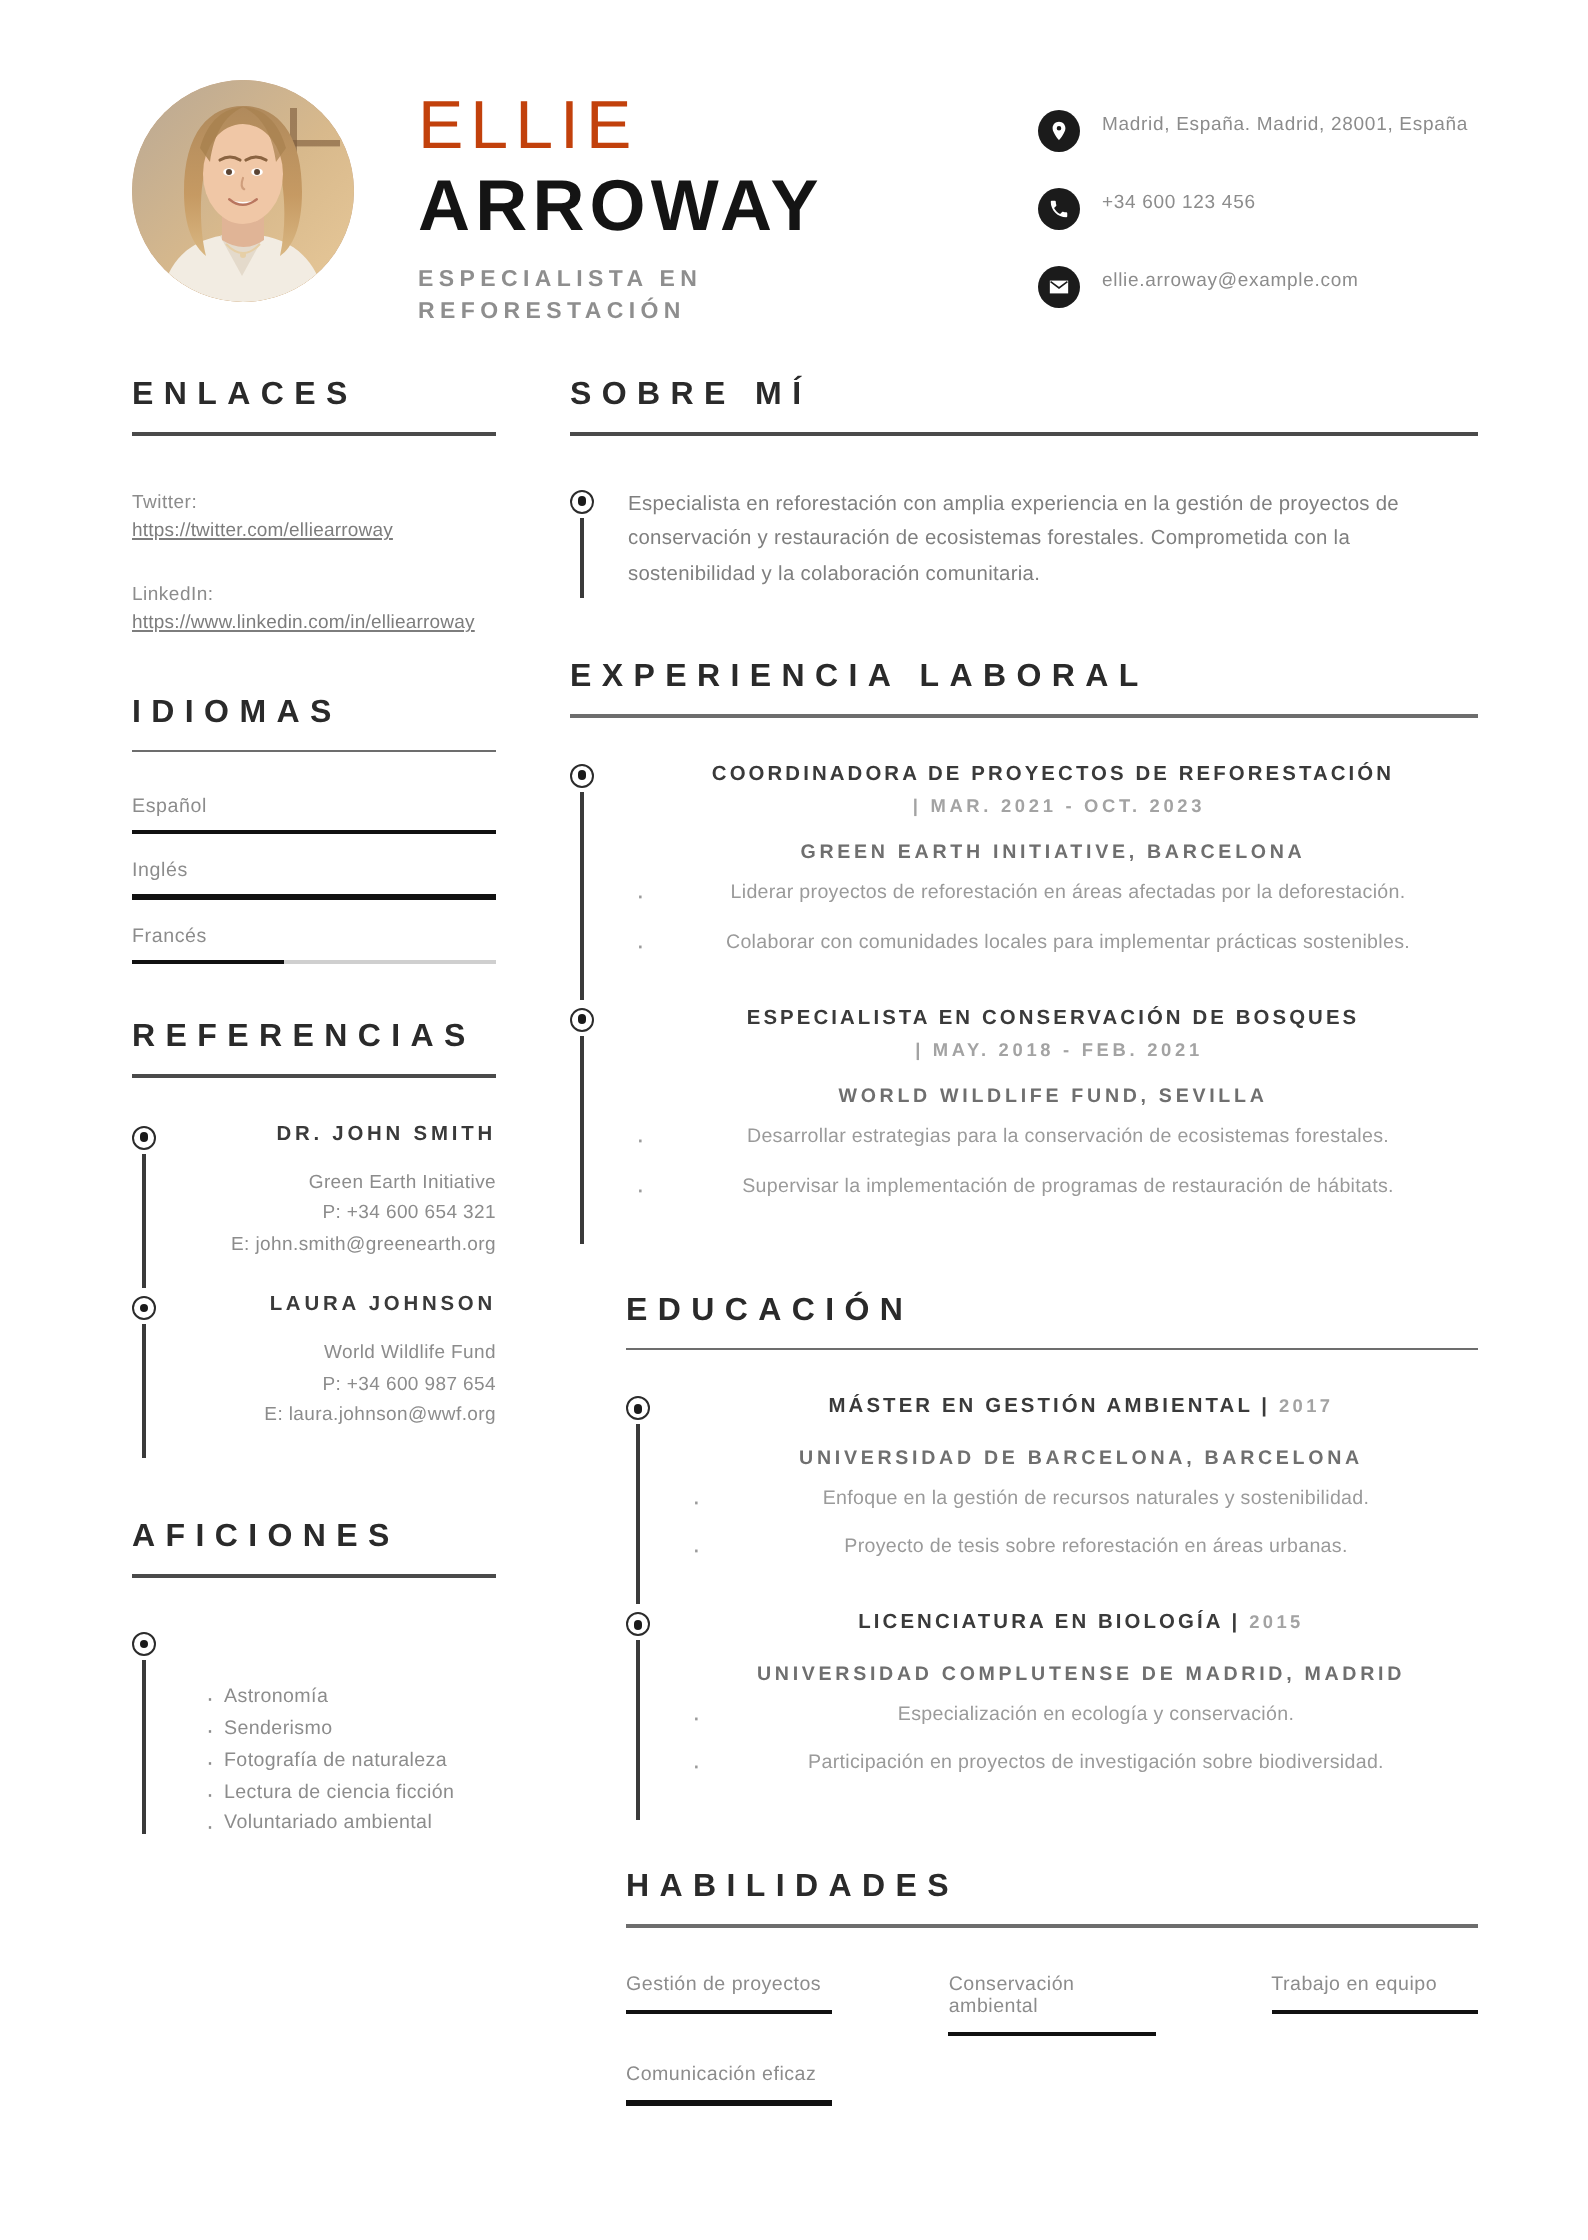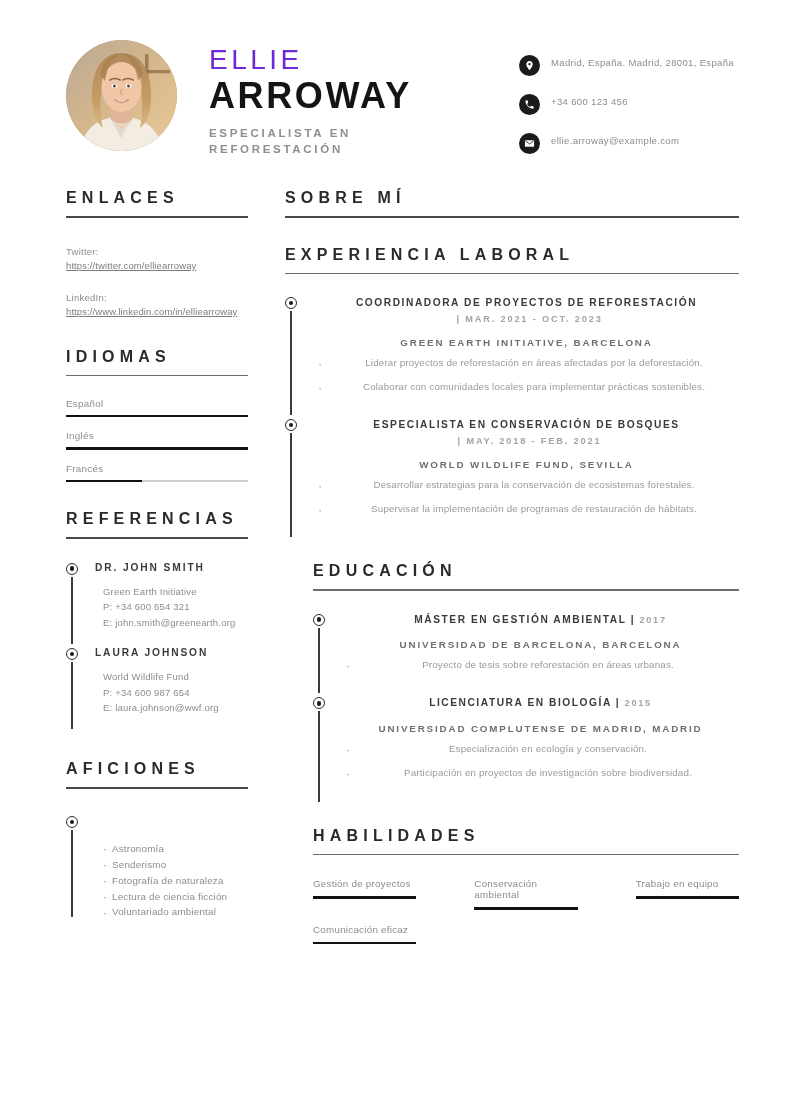"ELLIE" .name-first { color: #6d28d9 -> #c2410c; font-size: 28px -> 34px }
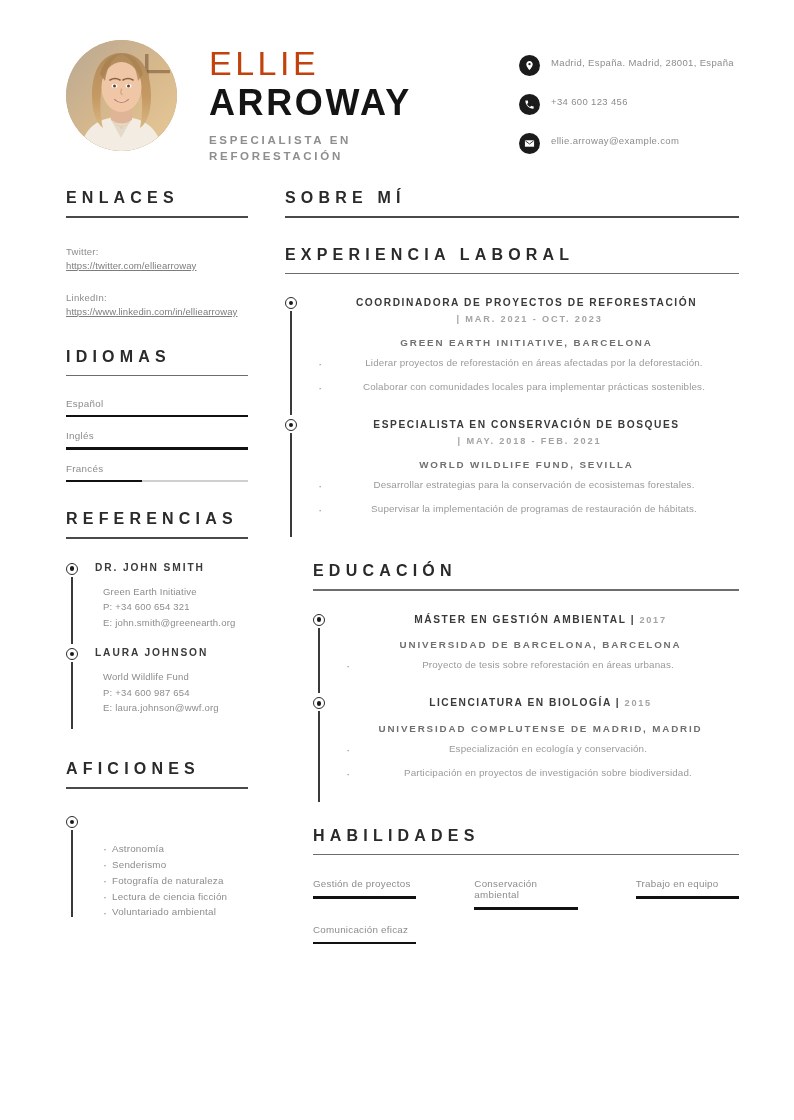"Especialista en reforestación con amplia" div.about { html: none -> <div> <span></span> <span></span> <div>Especialista en reforestación con amplia experiencia en la gestión de proyectos de conservación y restauración de ecosistemas forestales. Comprometida con la sostenibilidad y la colaboración comunitaria.</div> </div> }
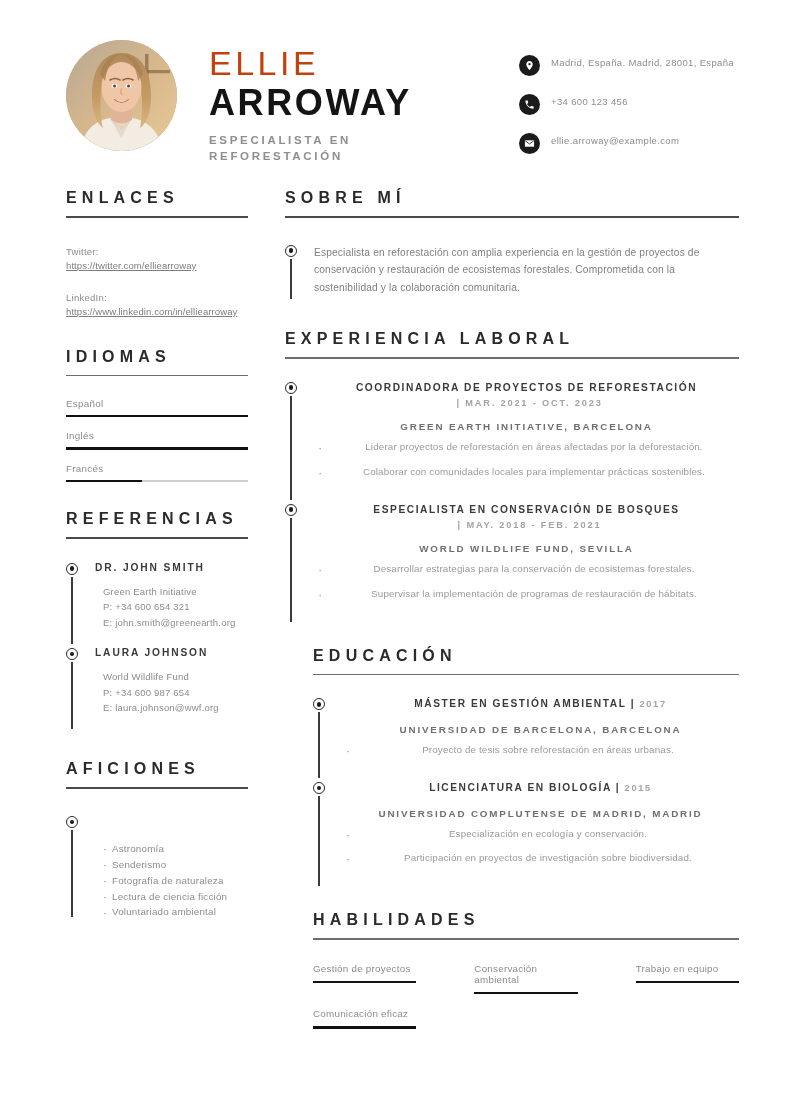"DR. JOHN SMITH" .ref-item { text-align: none -> right }
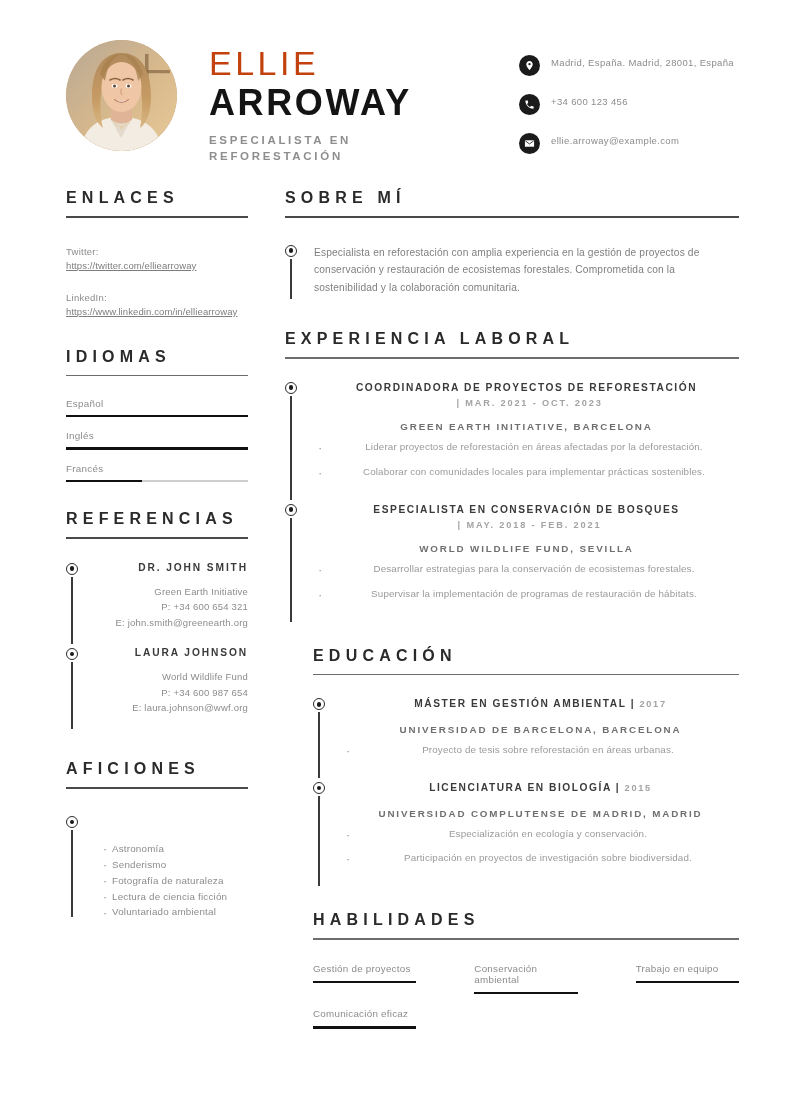"Enfoque en la gestión de" div.entry-li { html: none -> <div>Enfoque en la gestión de recursos naturales y sostenibilidad.</div> }
